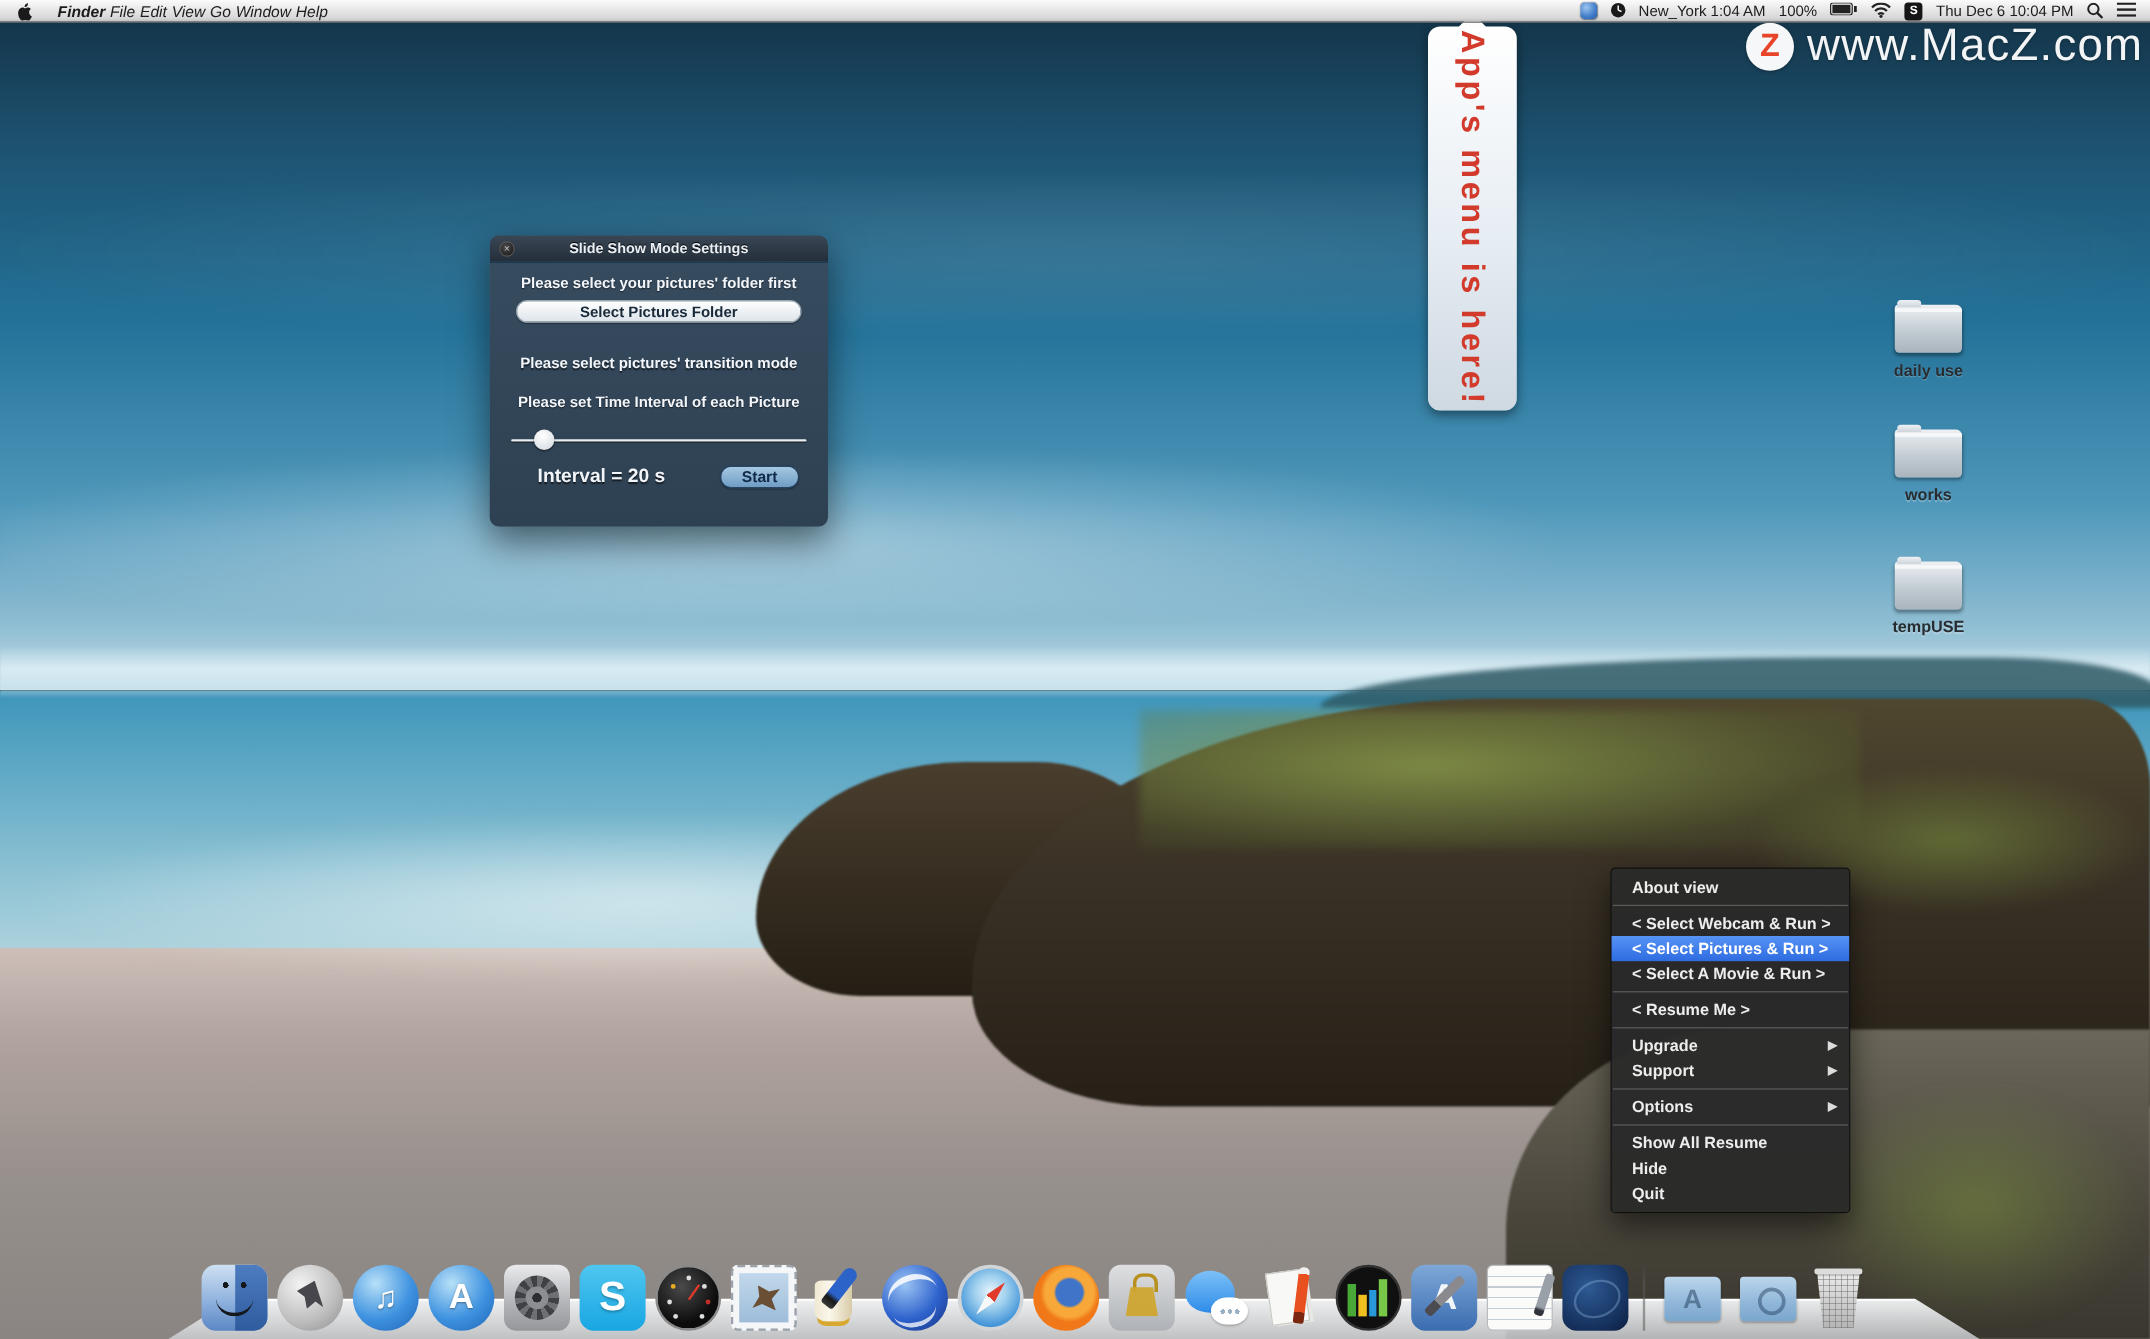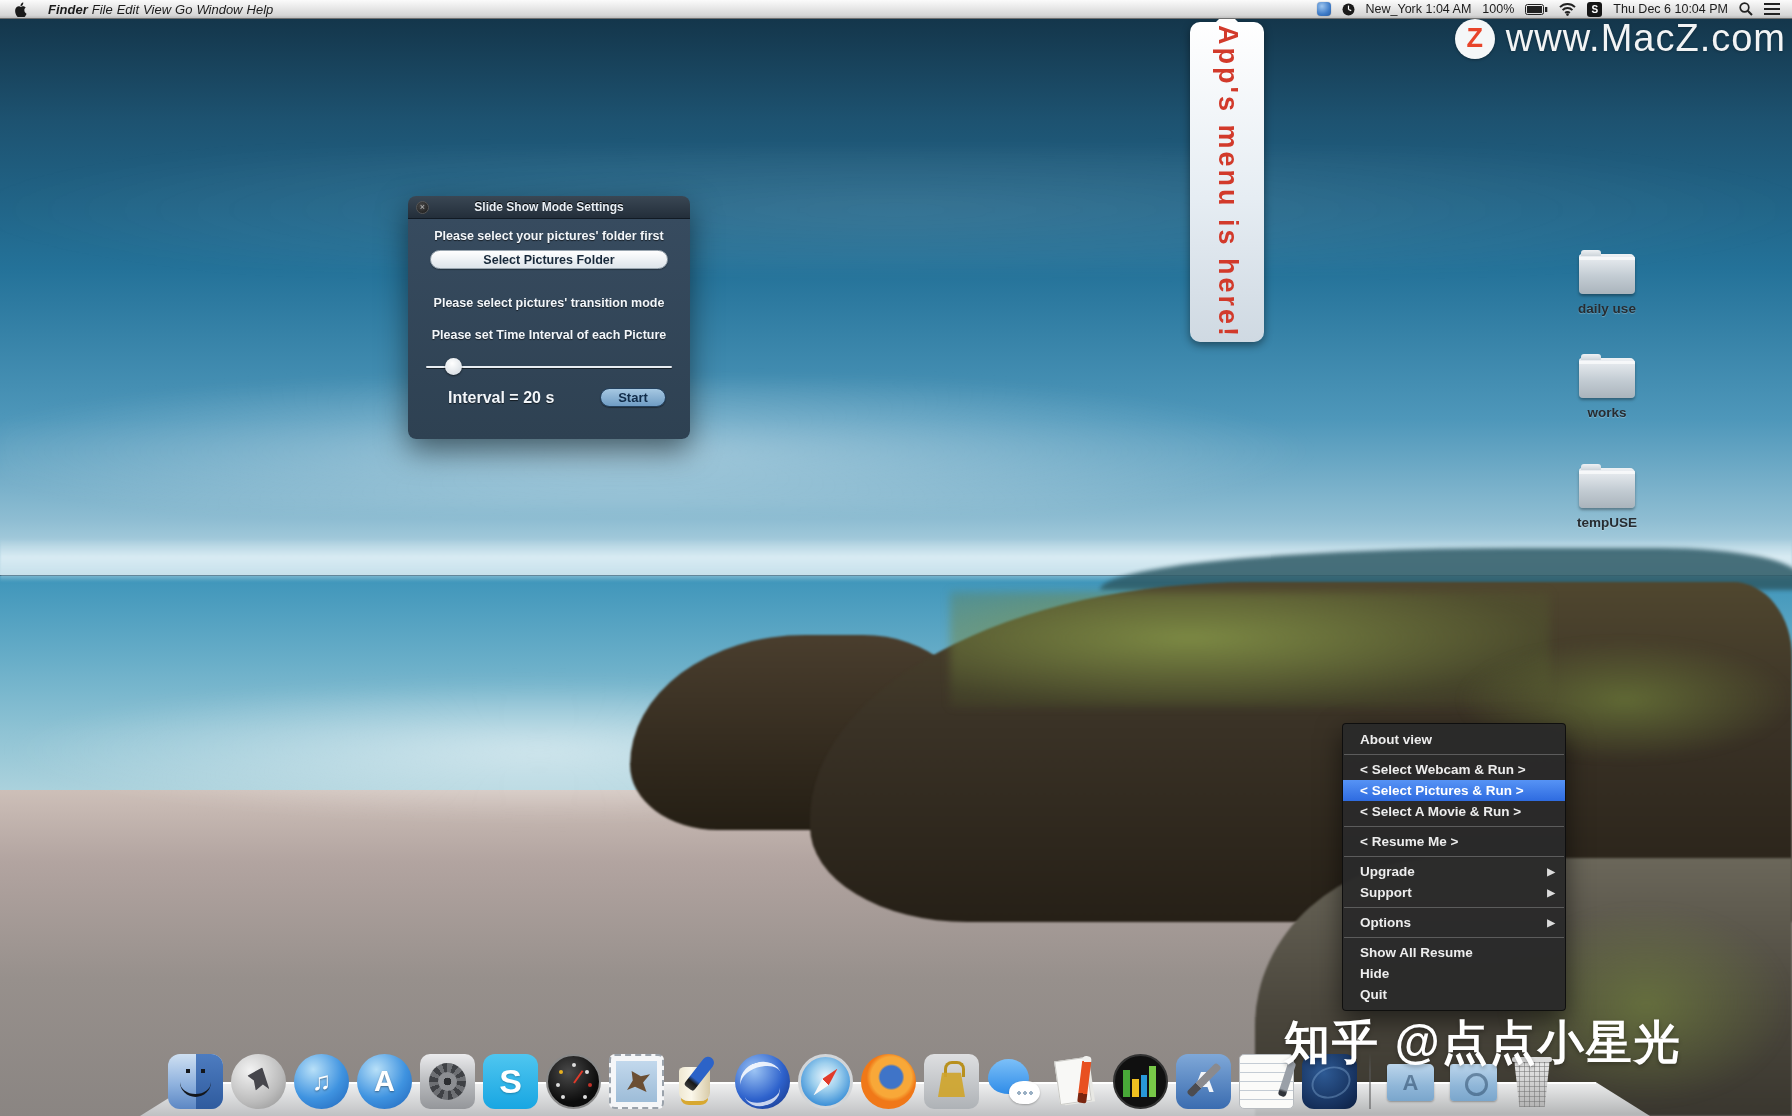"New_York 1:04 AM" .mb-right { align-items: center -> flex-start }
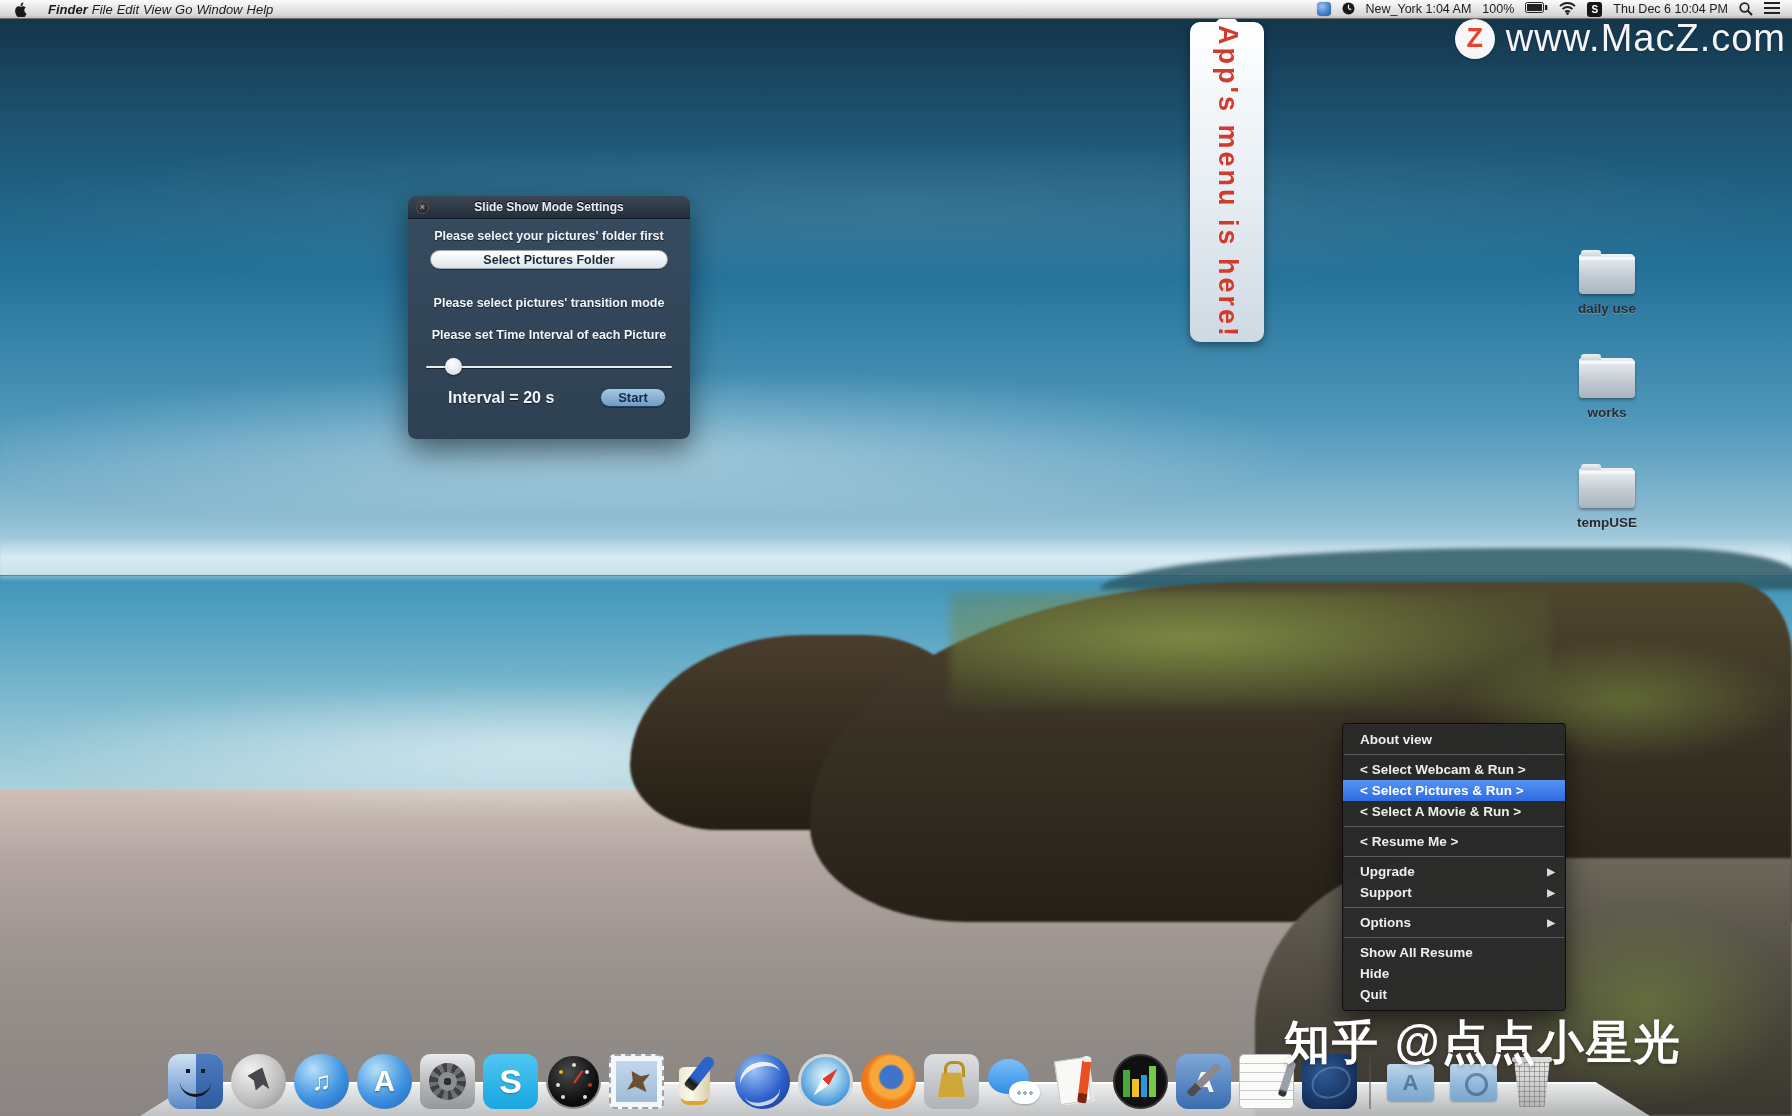"About view" .ctxmenu { width: 224px -> 200px }
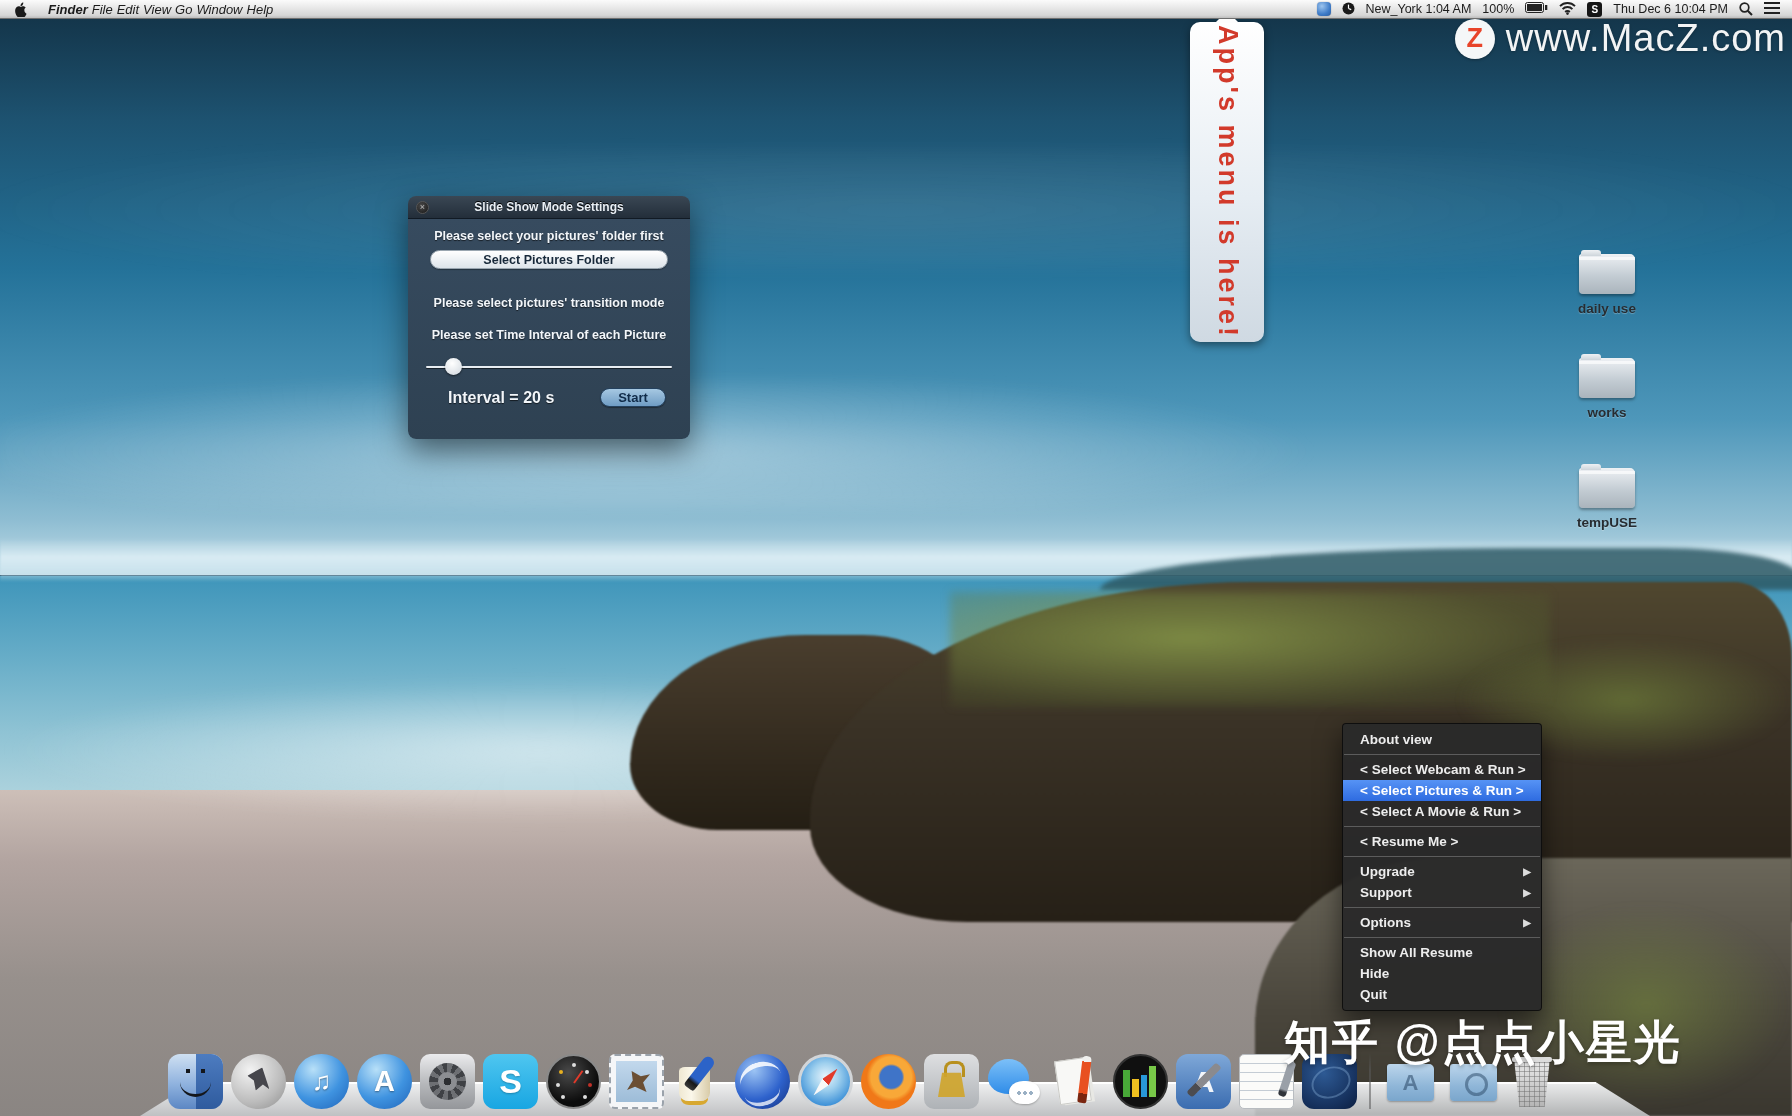"知乎 @点点小星光" div.zhihu { html: <div>知乎 @点点小星光</div> -> none }
